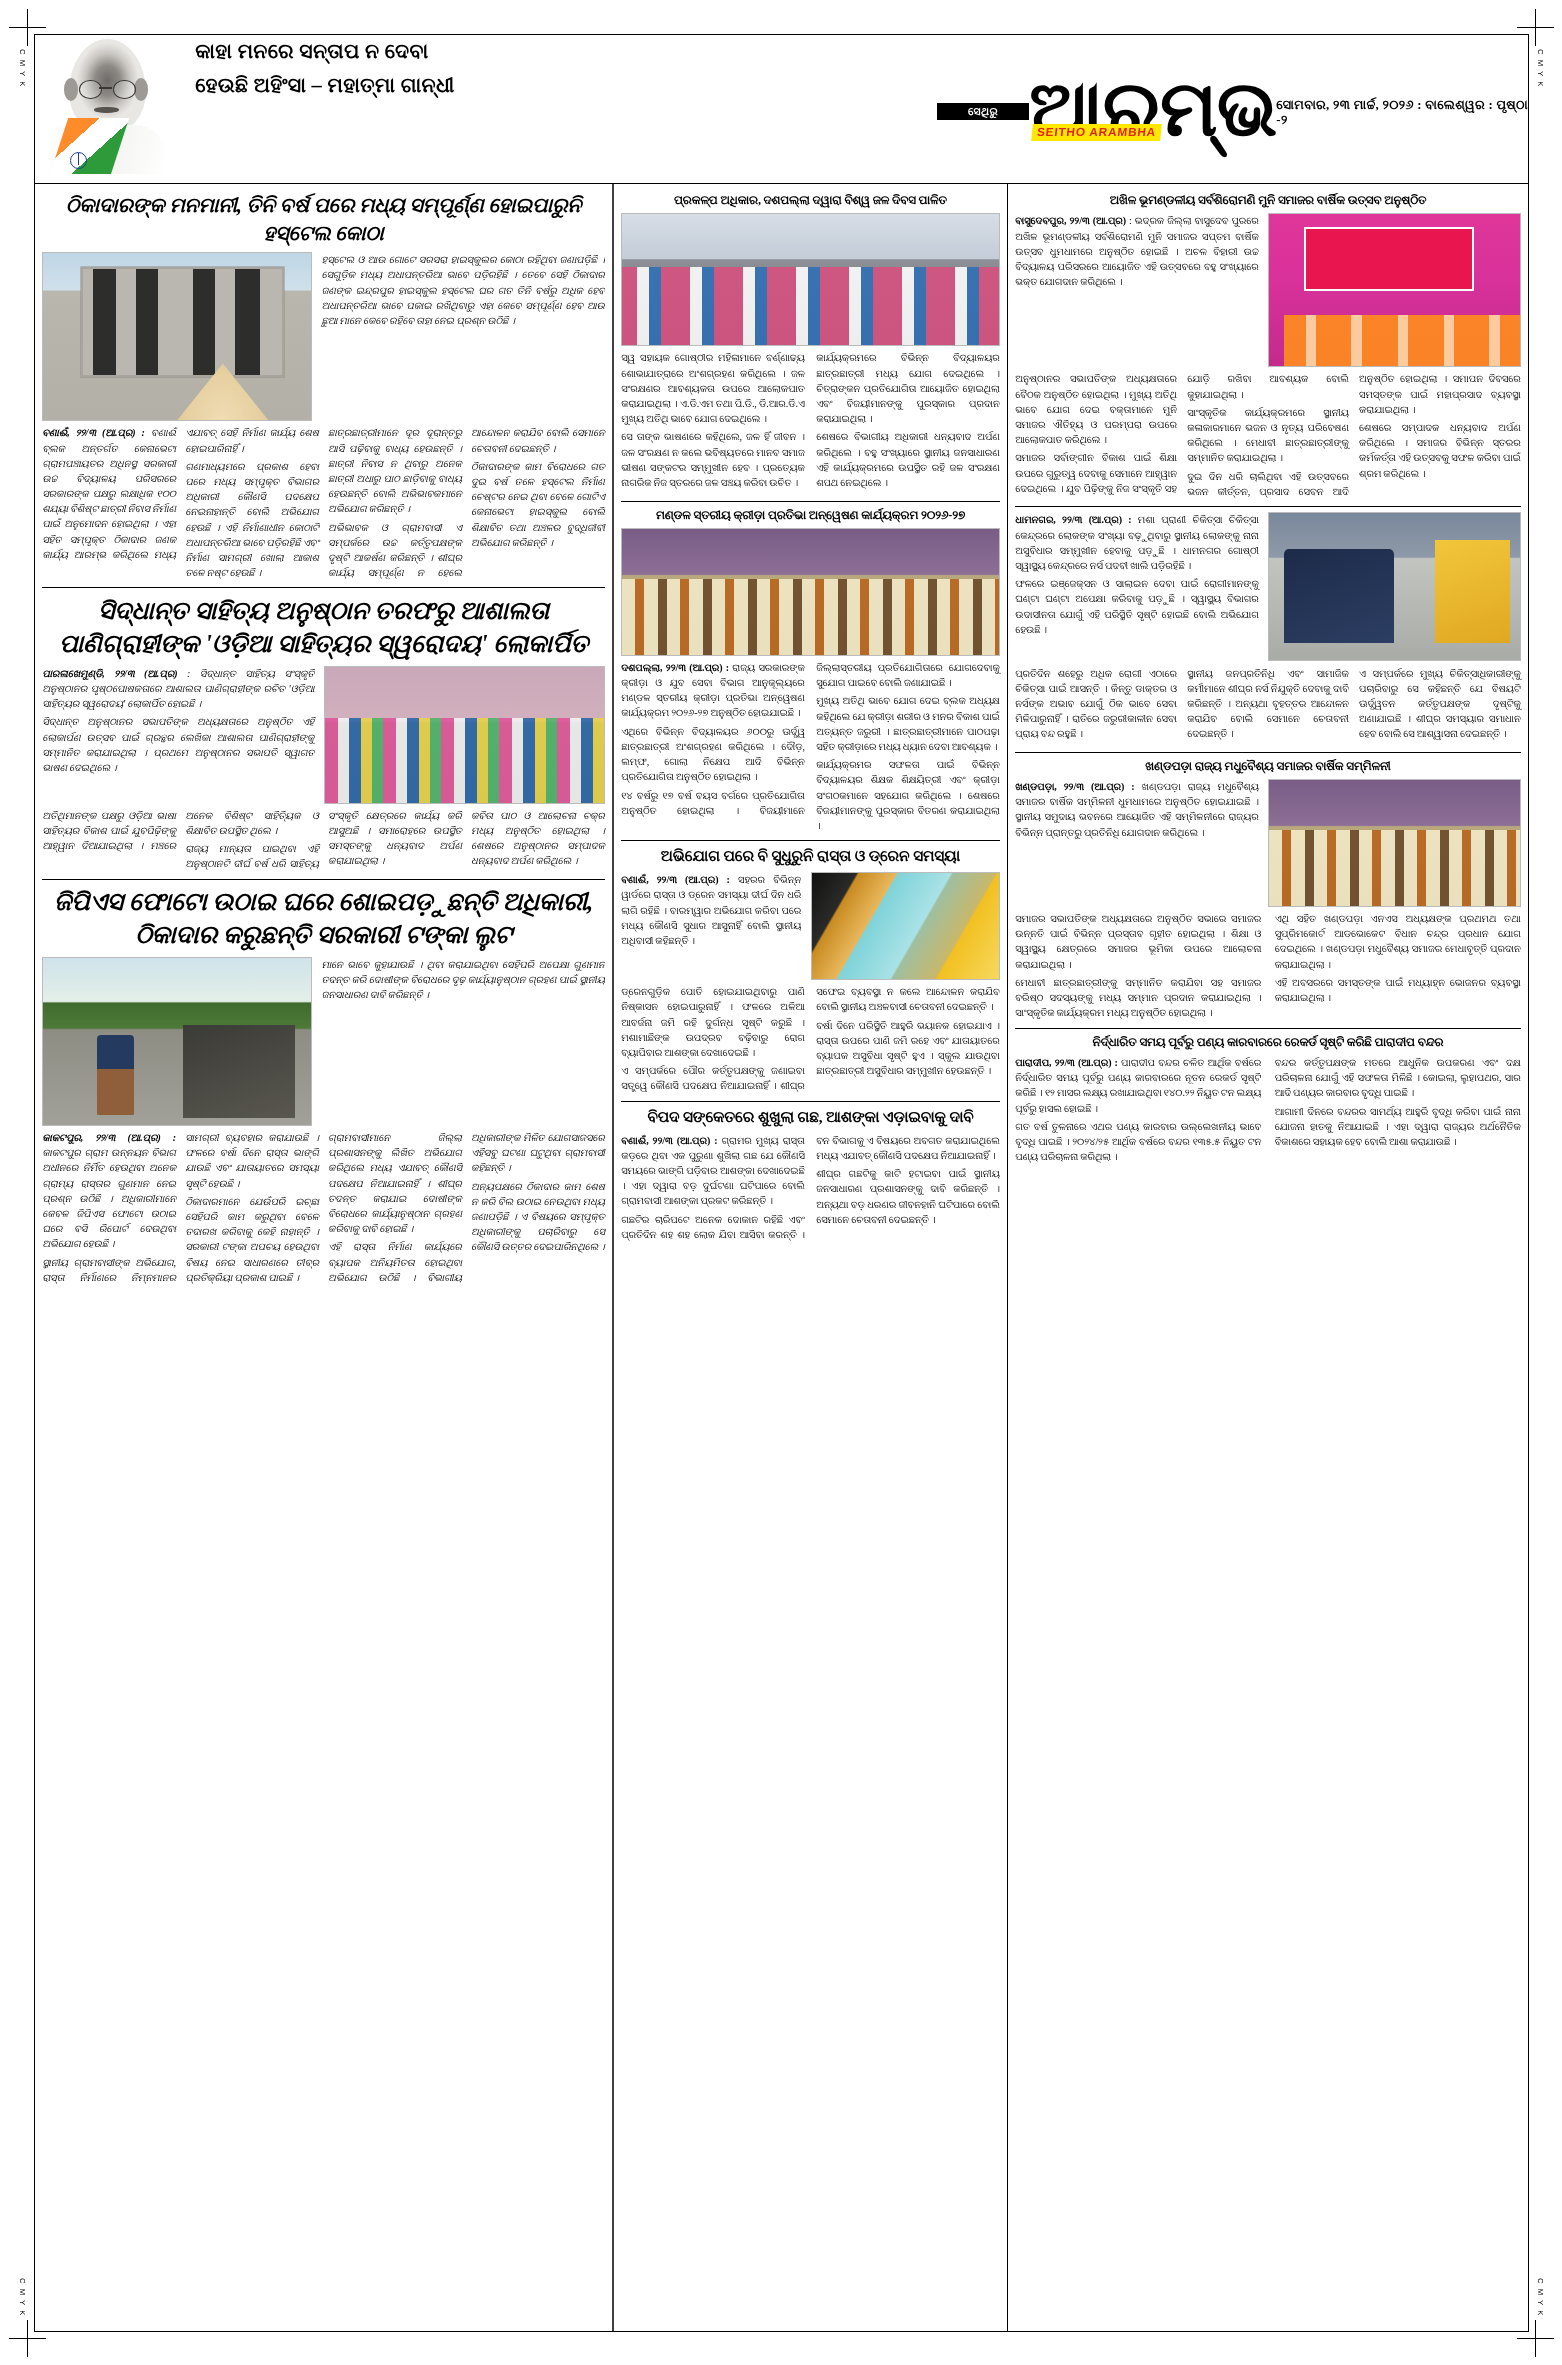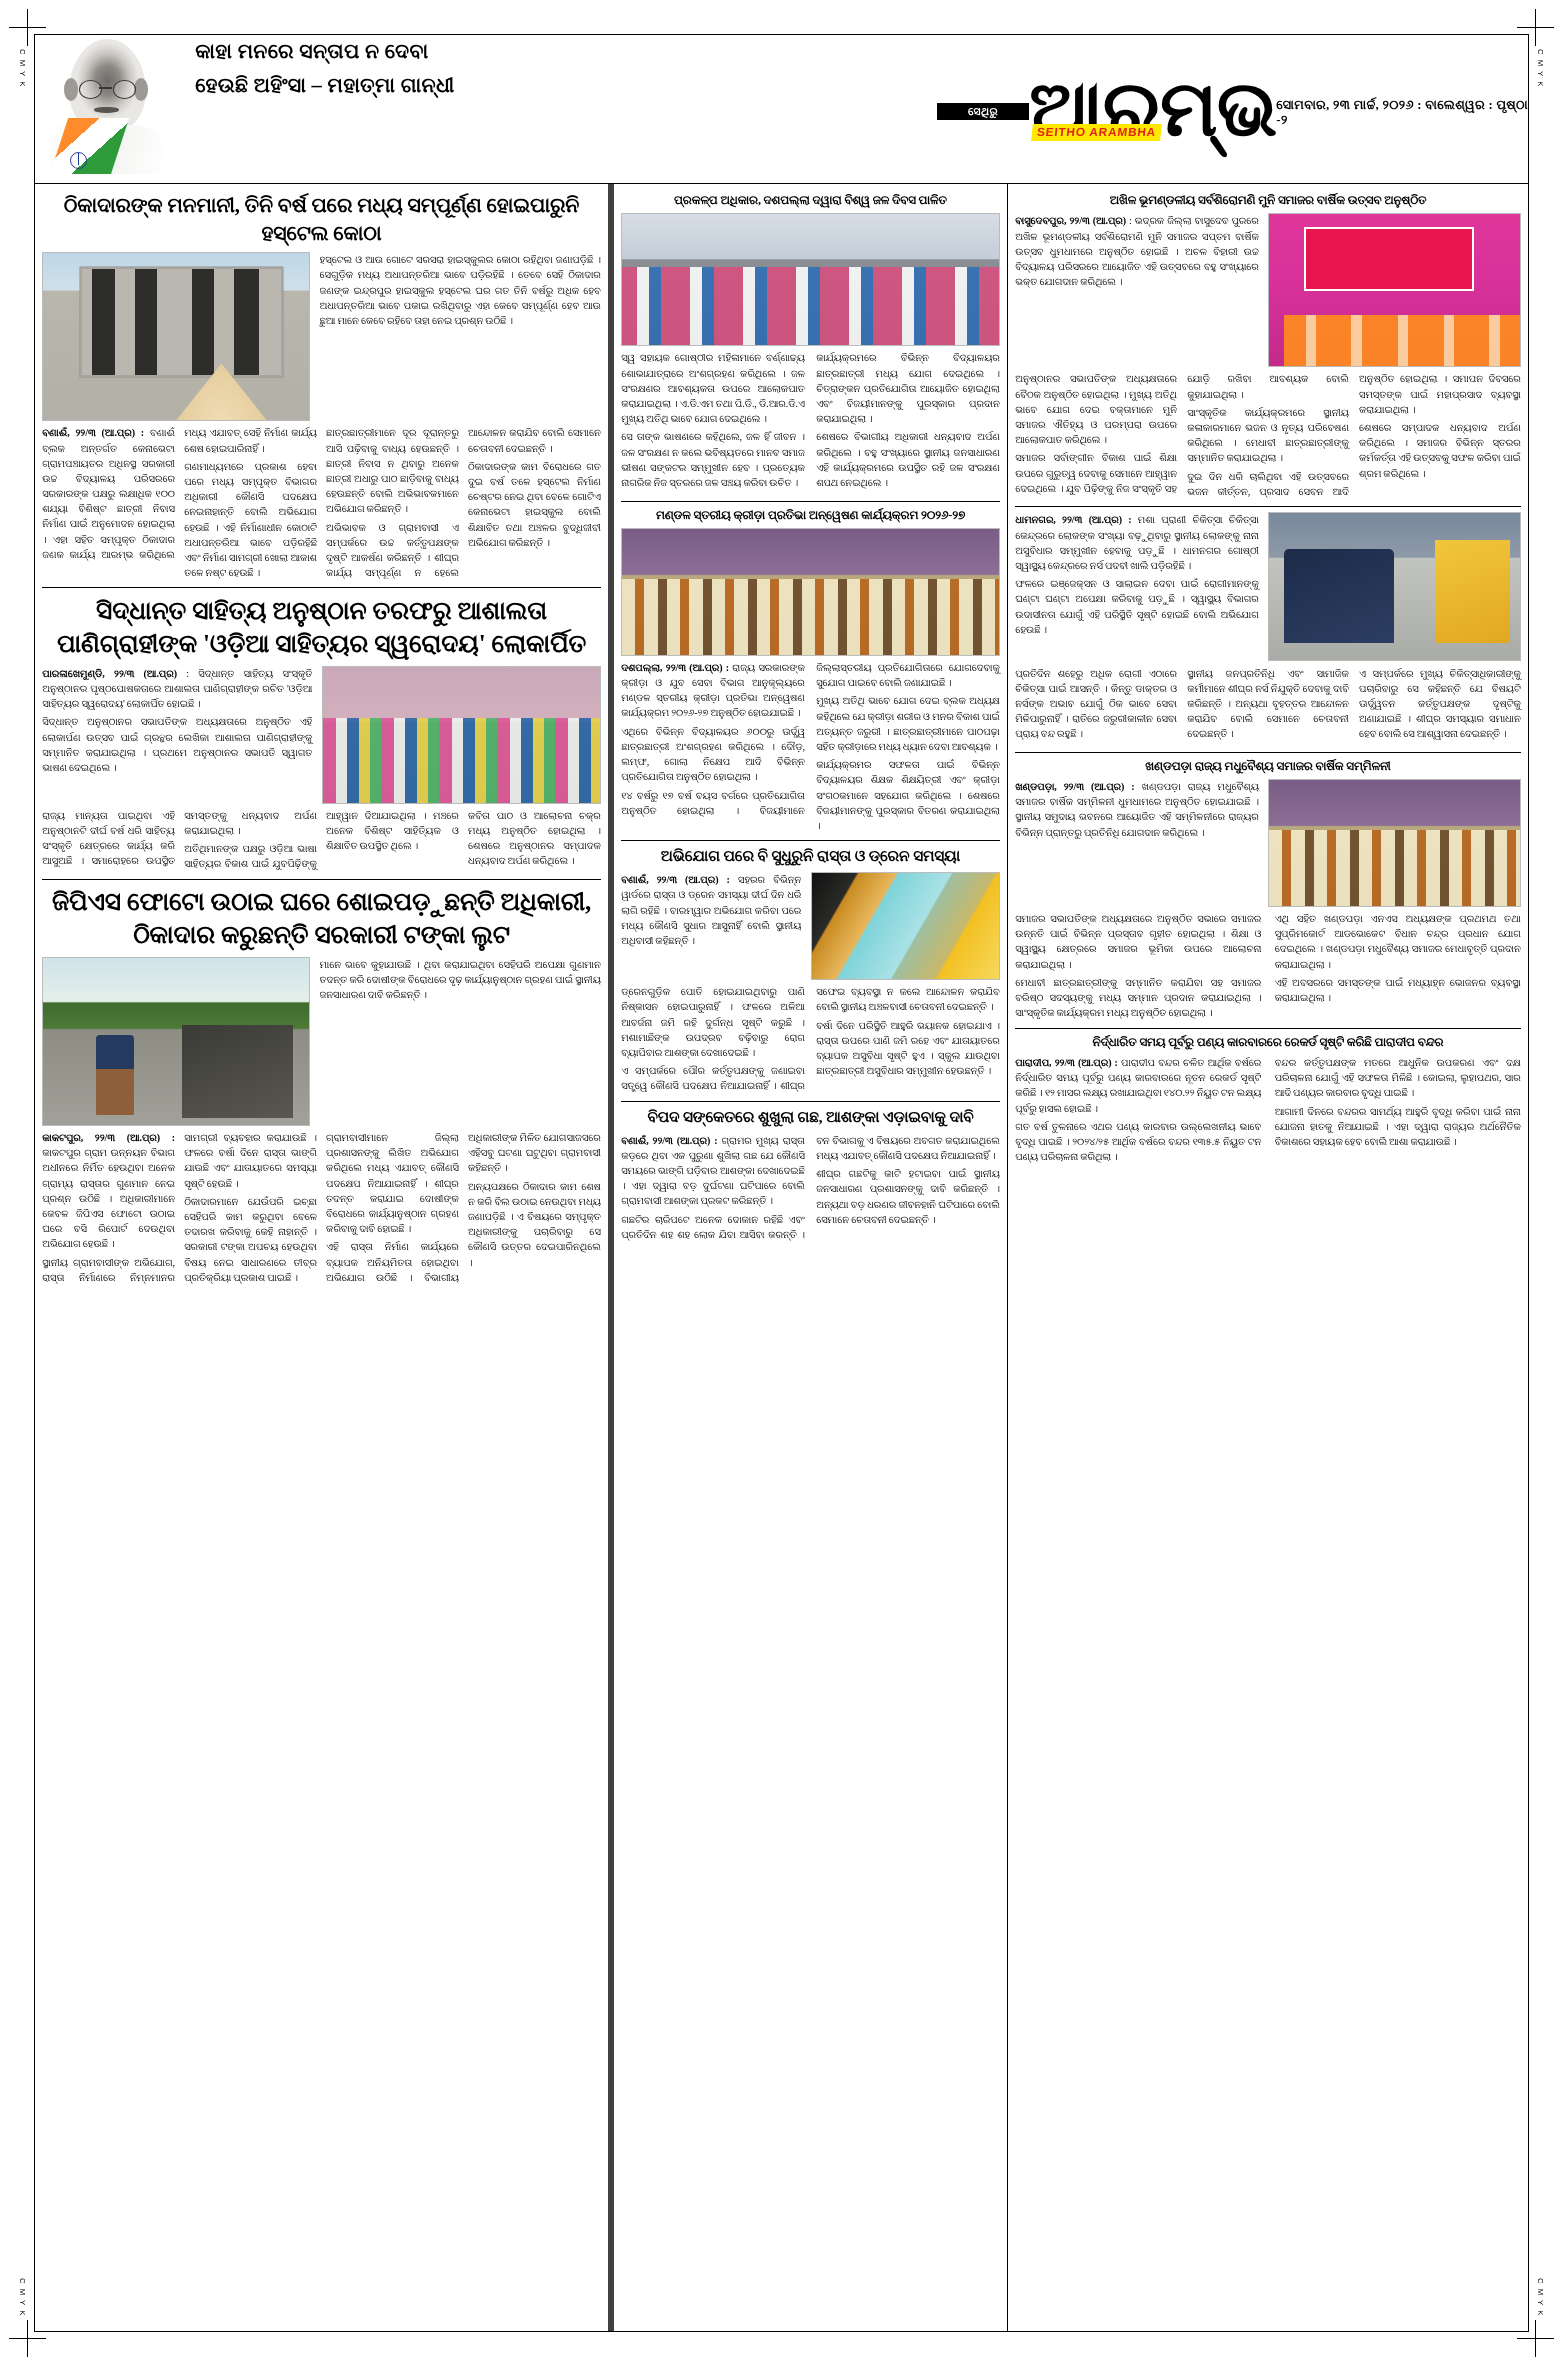"ଠିକାଦାରଙ୍କ ମନମାନୀ, ତିନି ବର୍ଷ ପରେ" .col-a { border-right: 6px solid #404040 -> 2px solid #404040; font-style: none -> italic }
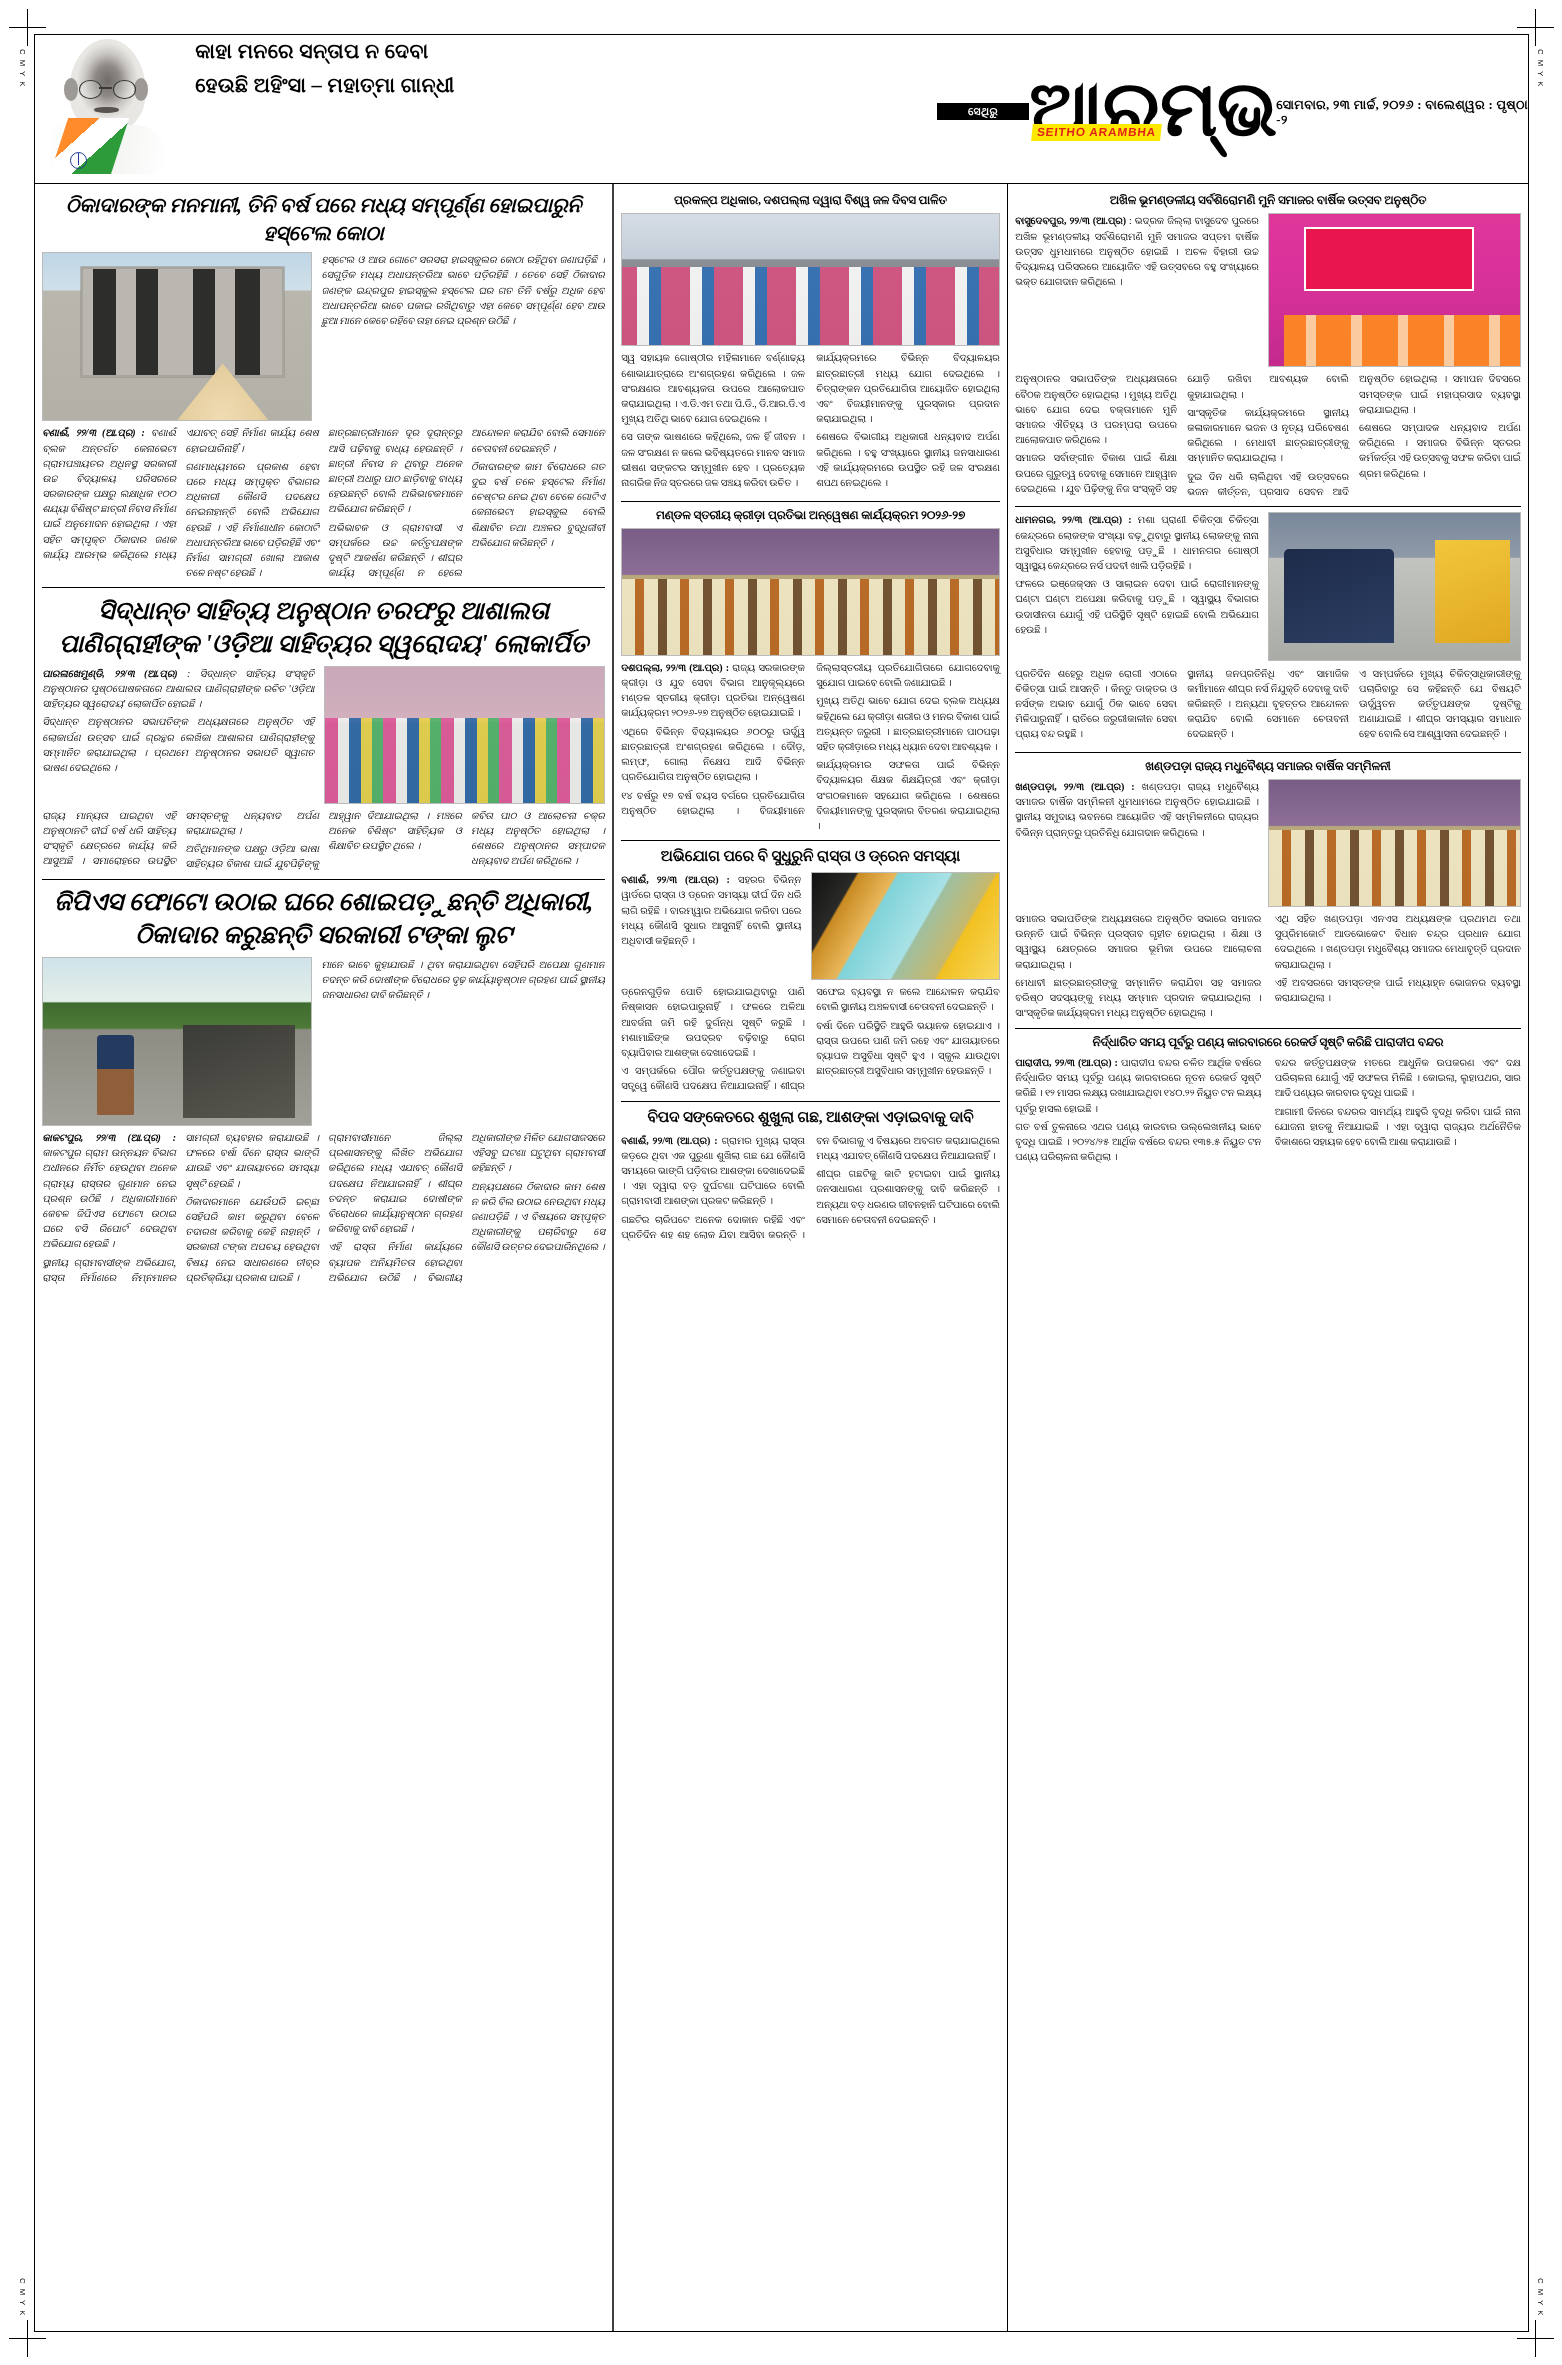"ରାଜ୍ୟ ମାନ୍ୟତା ପାଇଥିବା ଏହି ଅନୁଷ୍ଠାନଟି" p { order: before "ଅତିଥିମାନଙ୍କ ପକ୍ଷରୁ ଓଡ଼ିଆ ଭାଷା ସାହିତ୍ୟର" -> after "ଅତିଥିମାନଙ୍କ ପକ୍ଷରୁ ଓଡ଼ିଆ ଭାଷା ସାହିତ୍ୟର" }
